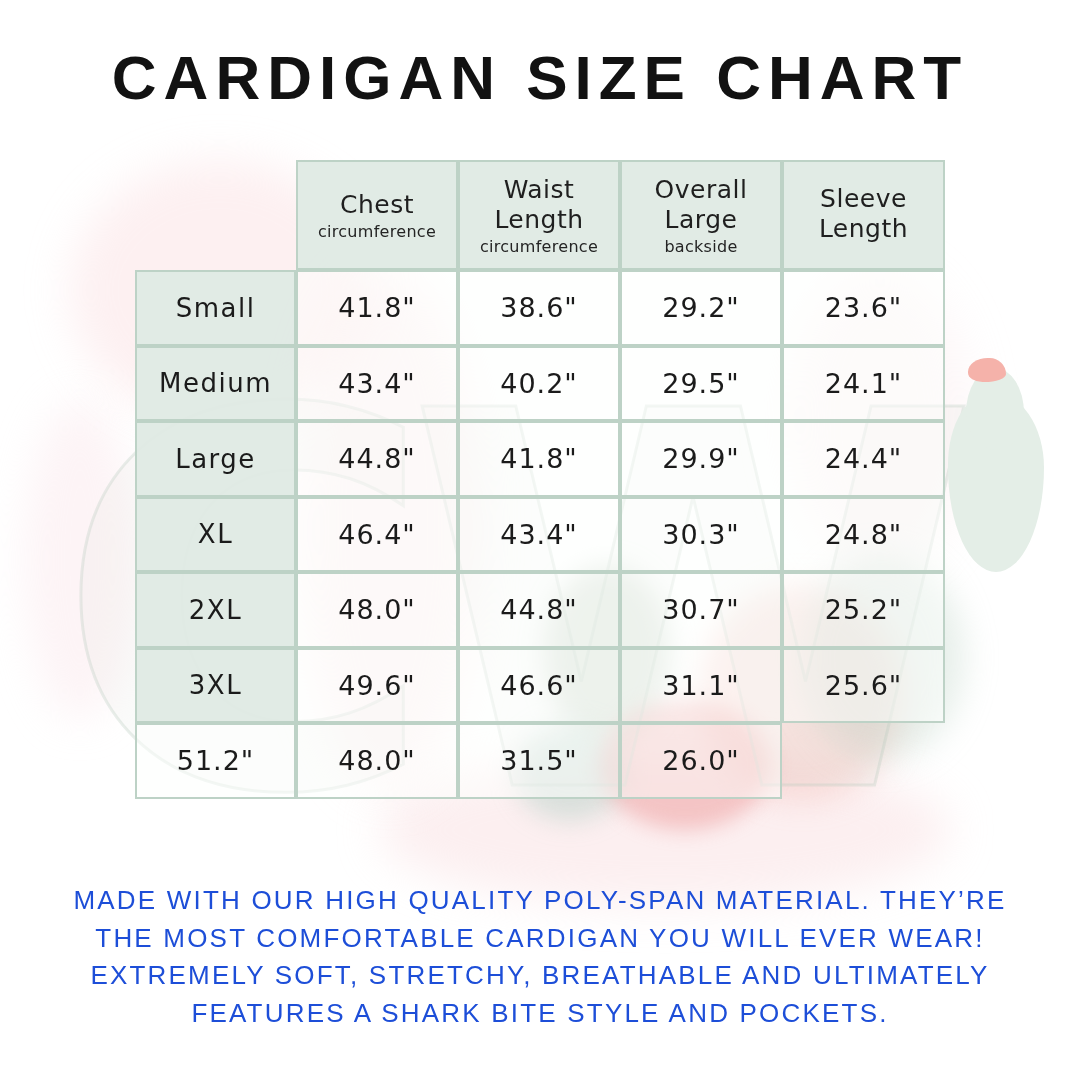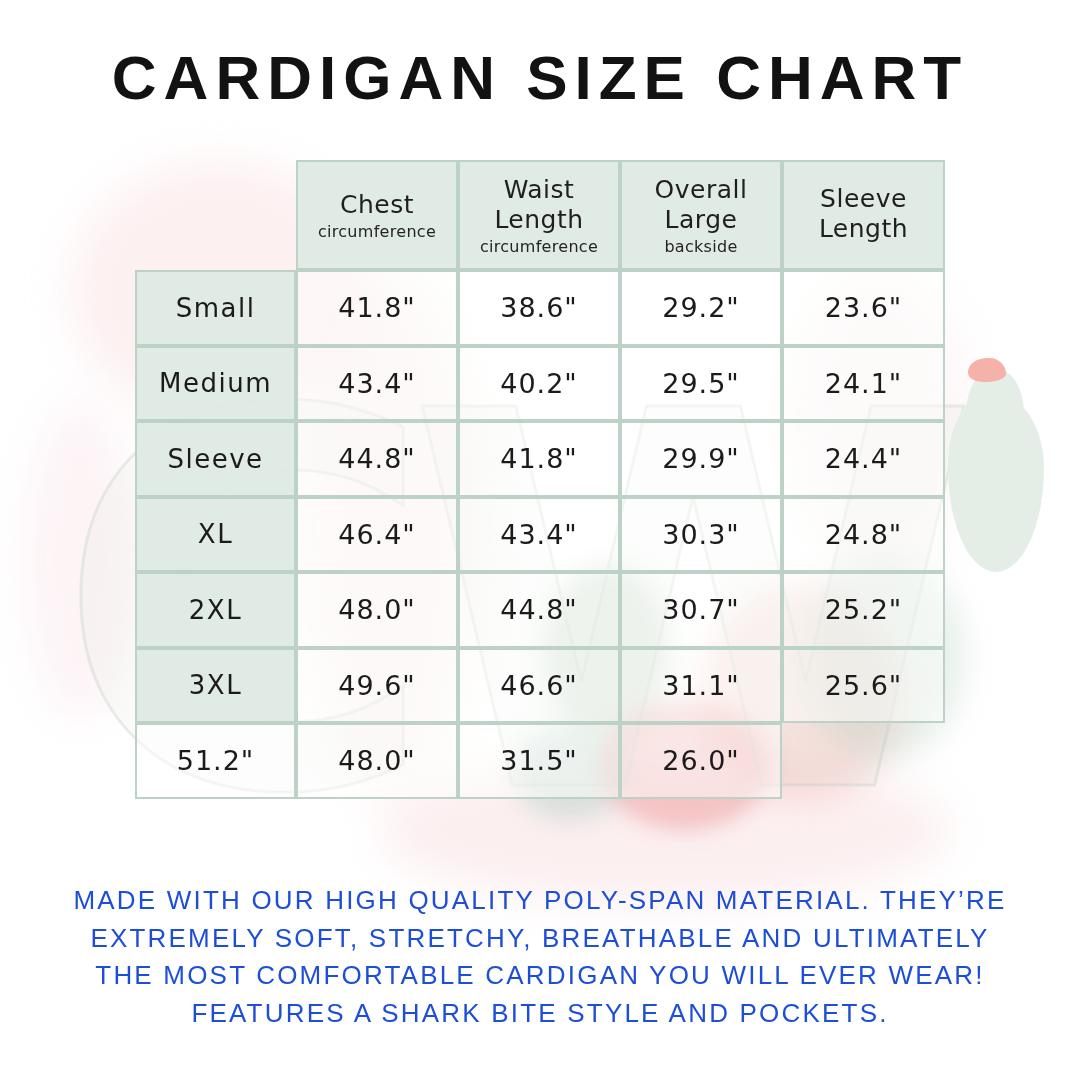"Sleeve" div.size-label { text: Sleeve -> Large }
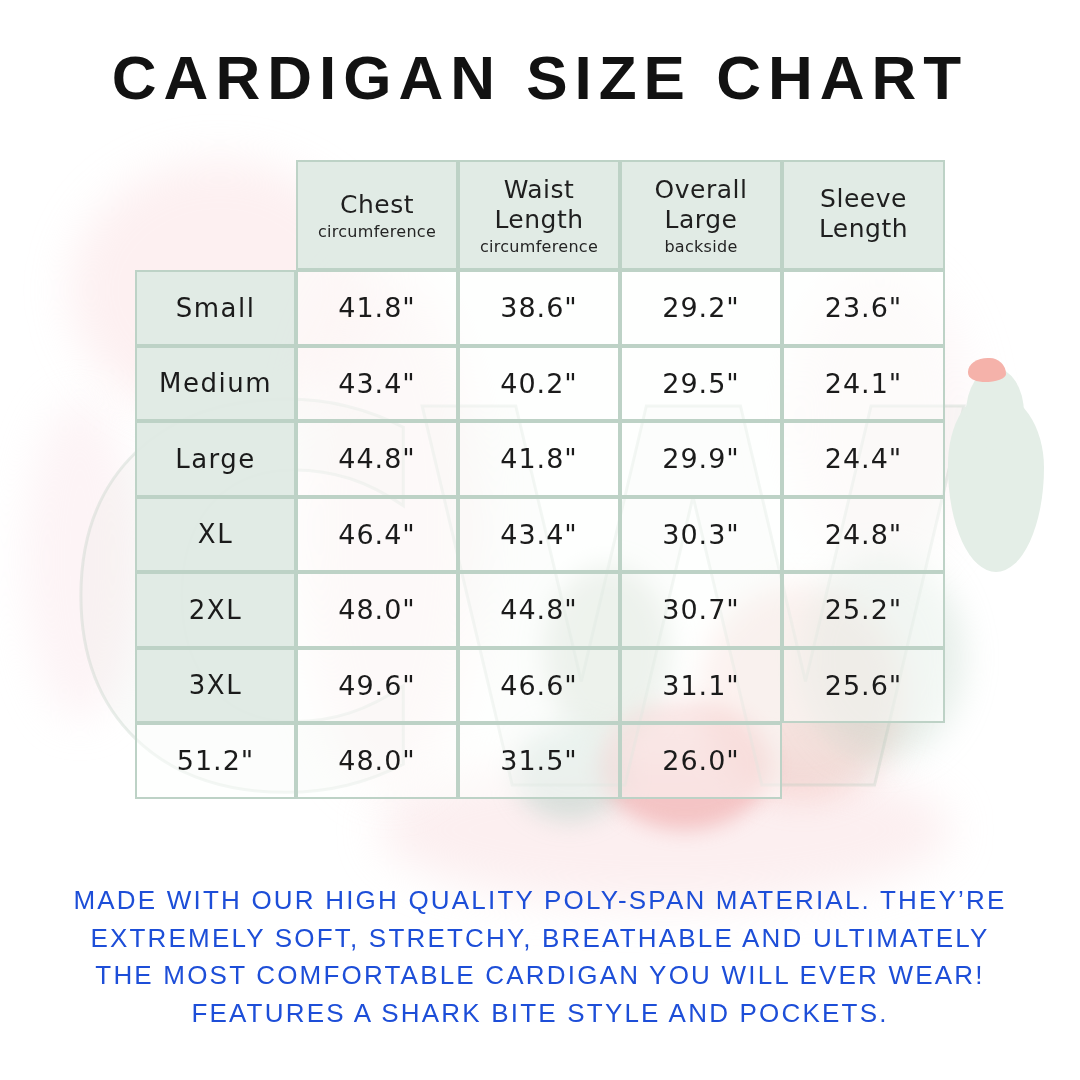"EXTREMELY SOFT, STRETCHY, BREATHABLE AND" div { order: before "THE MOST COMFORTABLE CARDIGAN YOU" -> after "THE MOST COMFORTABLE CARDIGAN YOU" }
